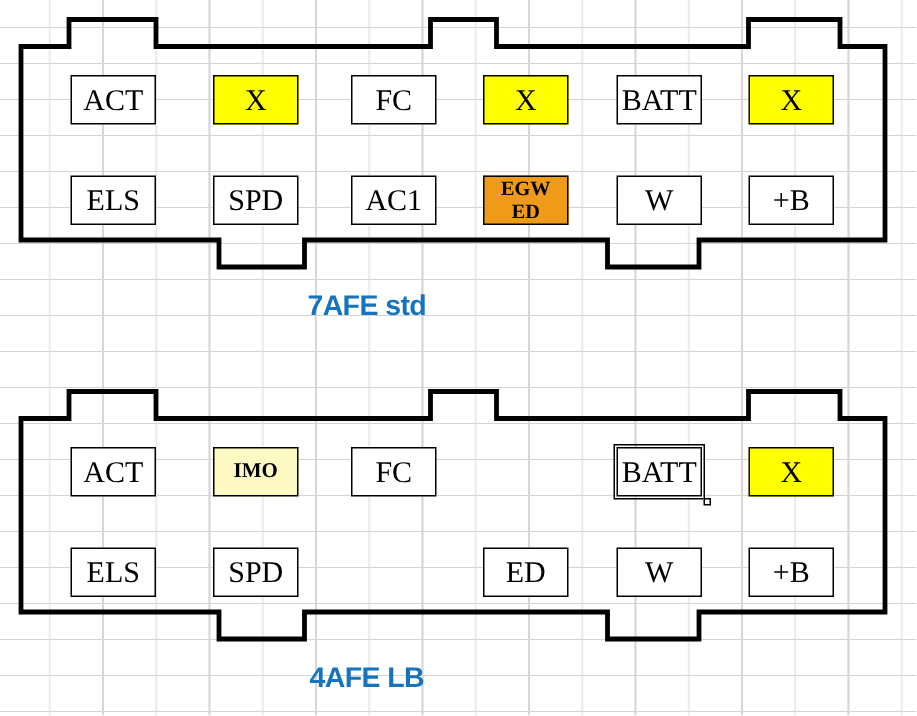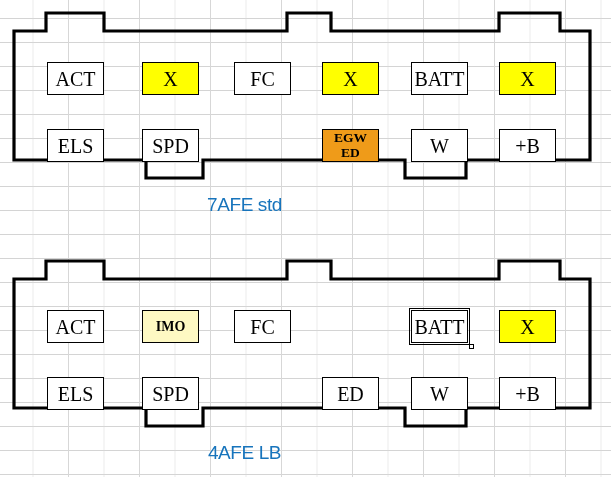"ACT" .pin-grid { top: 12px -> 0 }
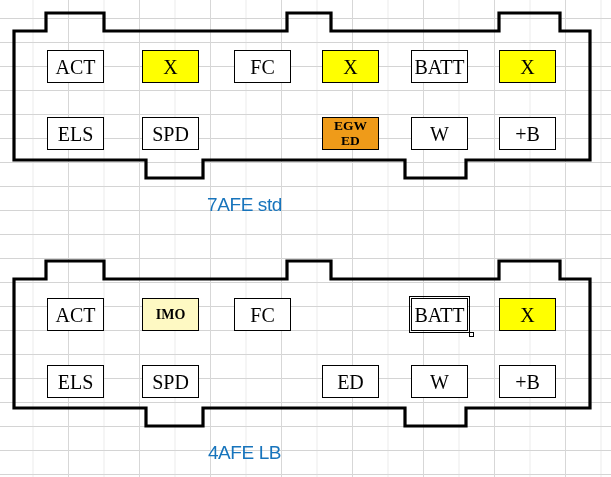"AC1" div.pin { html: none -> <div>AC1</div> }
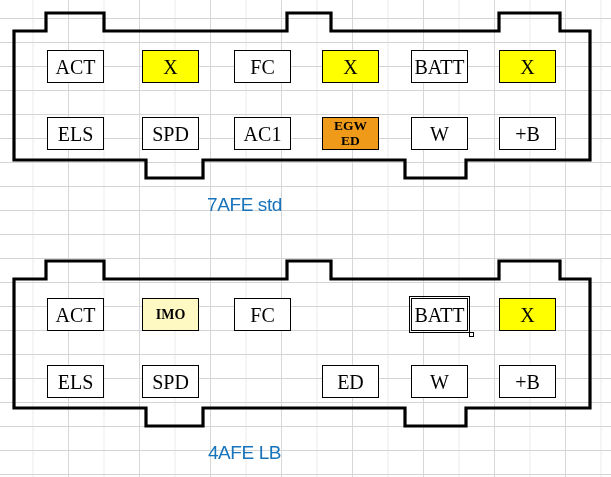"7AFE std" .caption { font-weight: normal -> bold }
